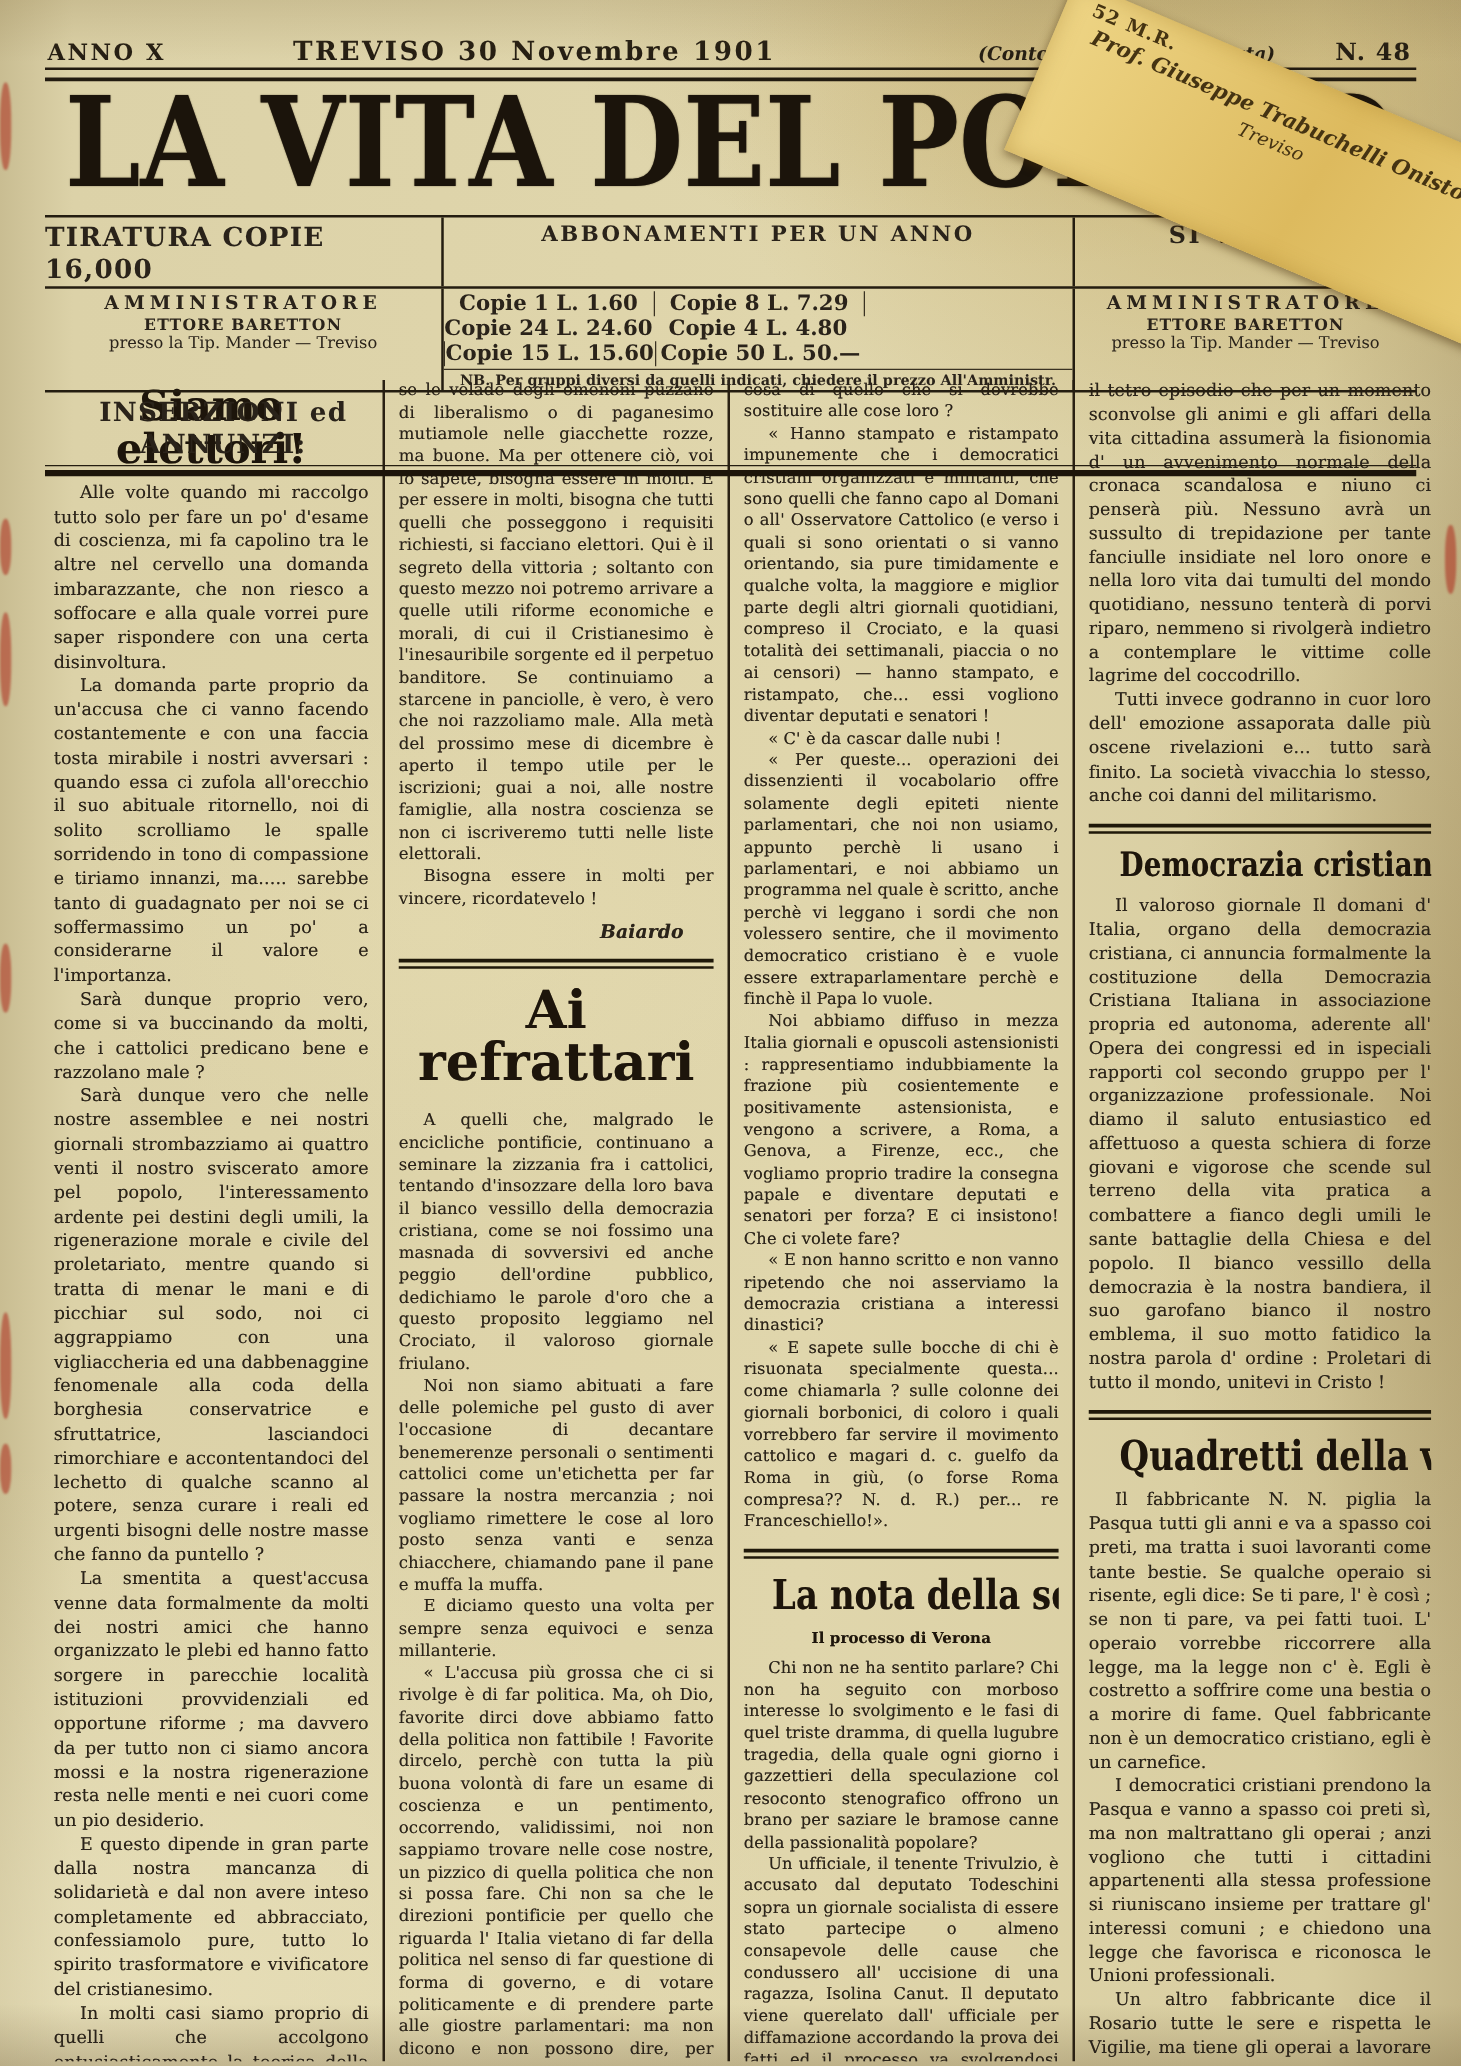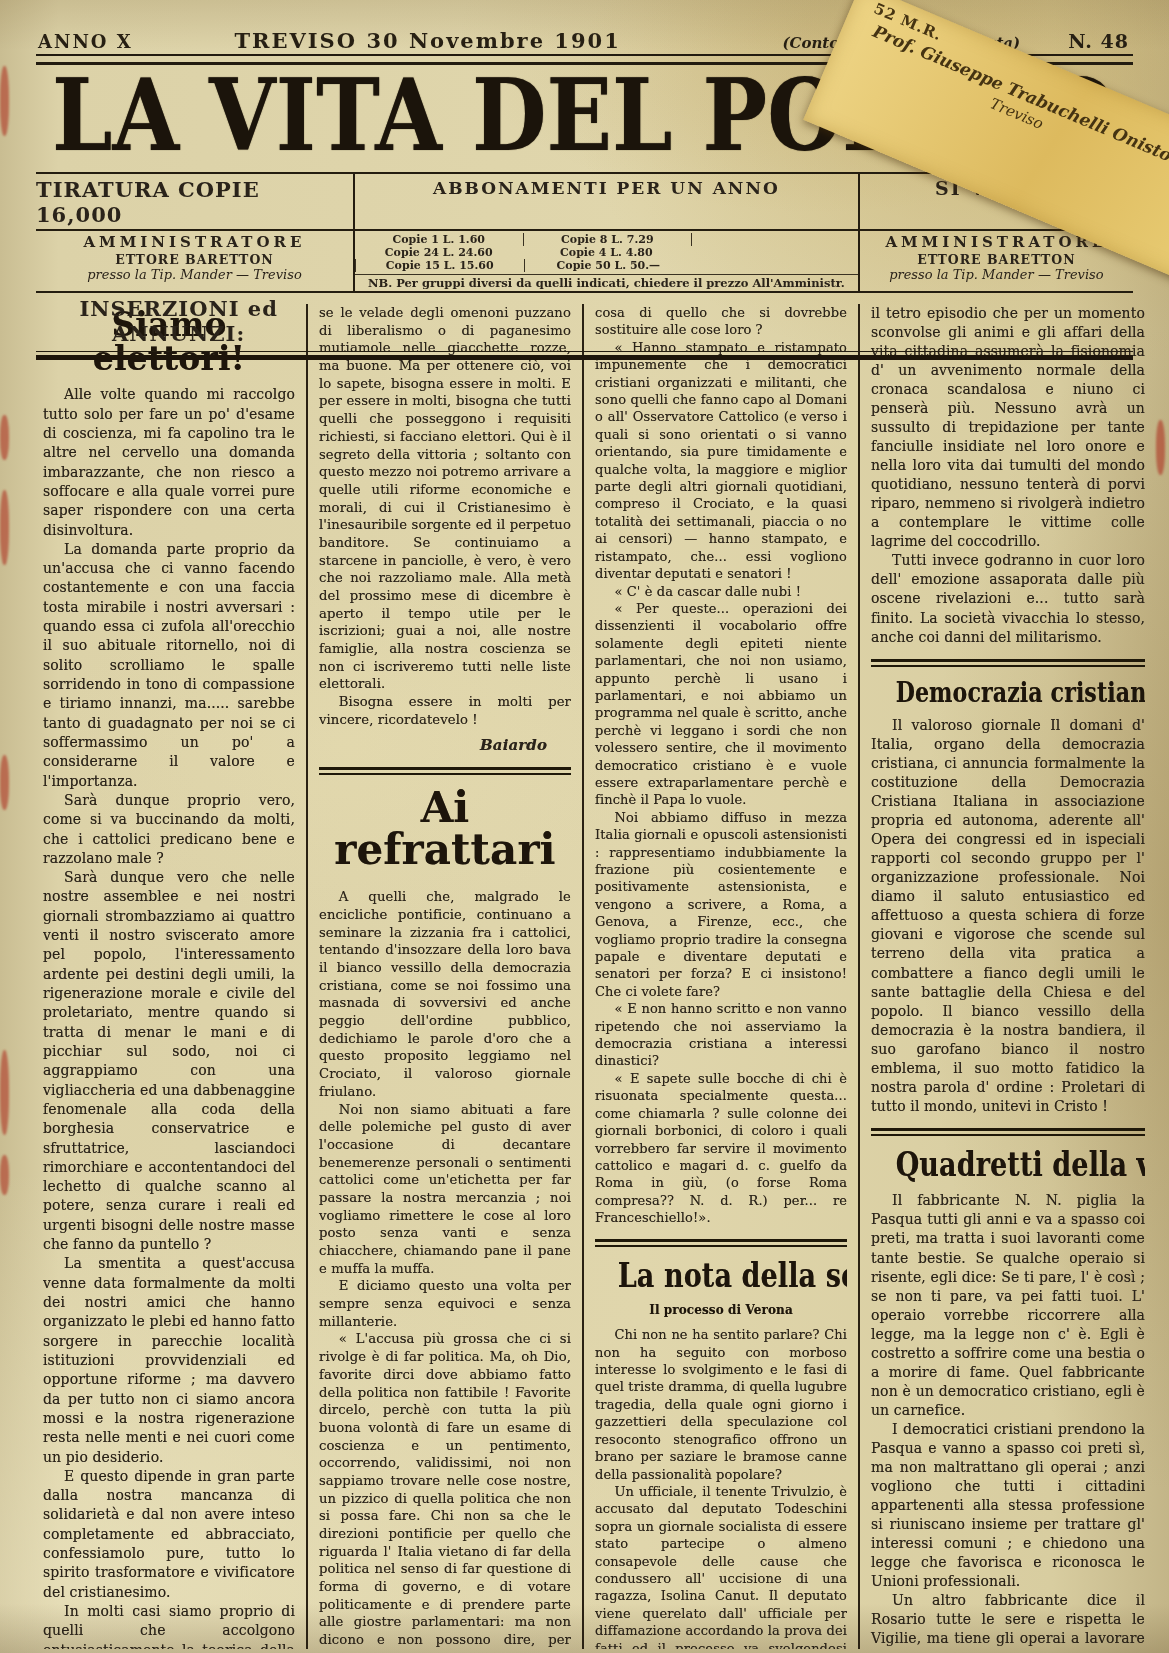"Copie 1 L. 1.60" .prices { font-size: 11px -> 17px }
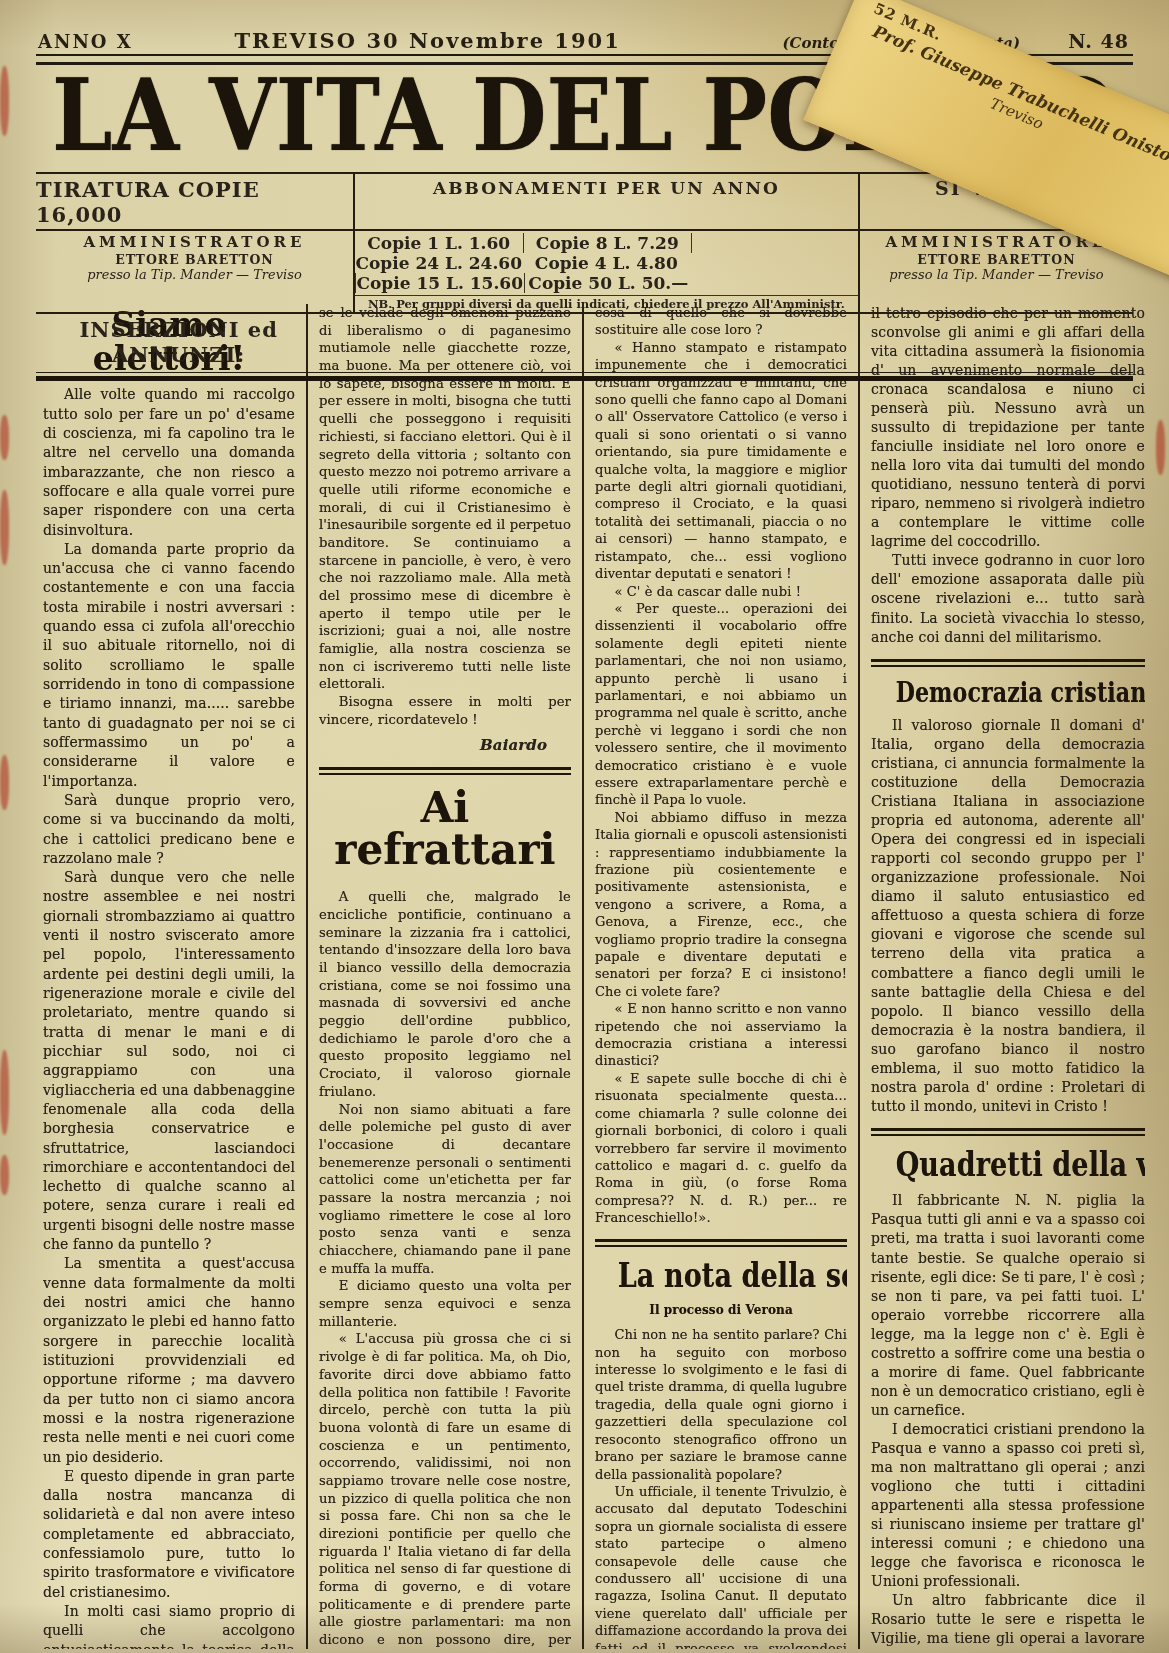"presso la Tip. Mander —" .admin .a { font-style: italic -> none }
